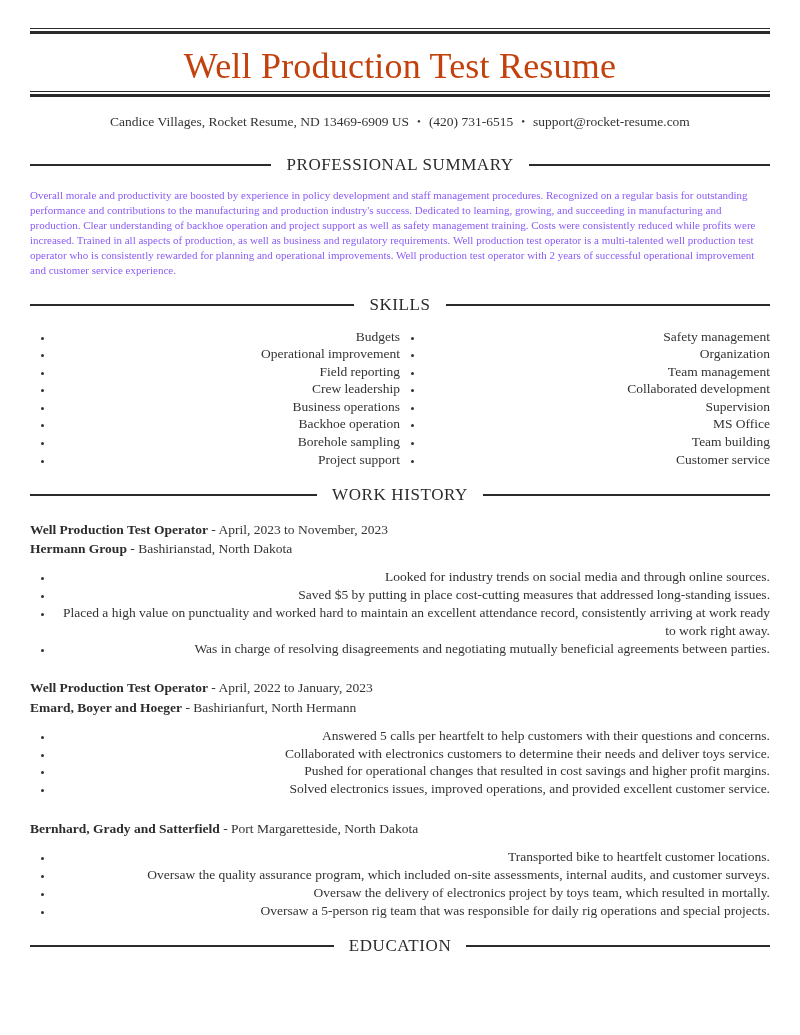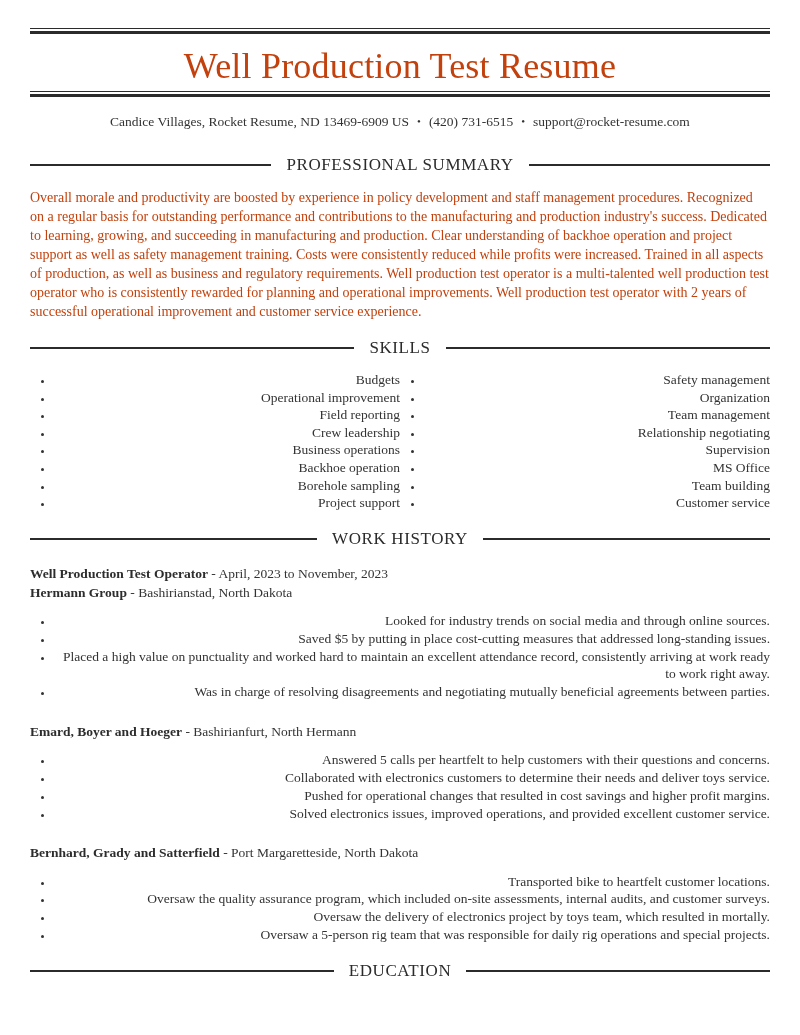"Overall morale and productivity are" .summary-text { color: #c2410c -> #8b5cf6; font-size: 14px -> 11px }
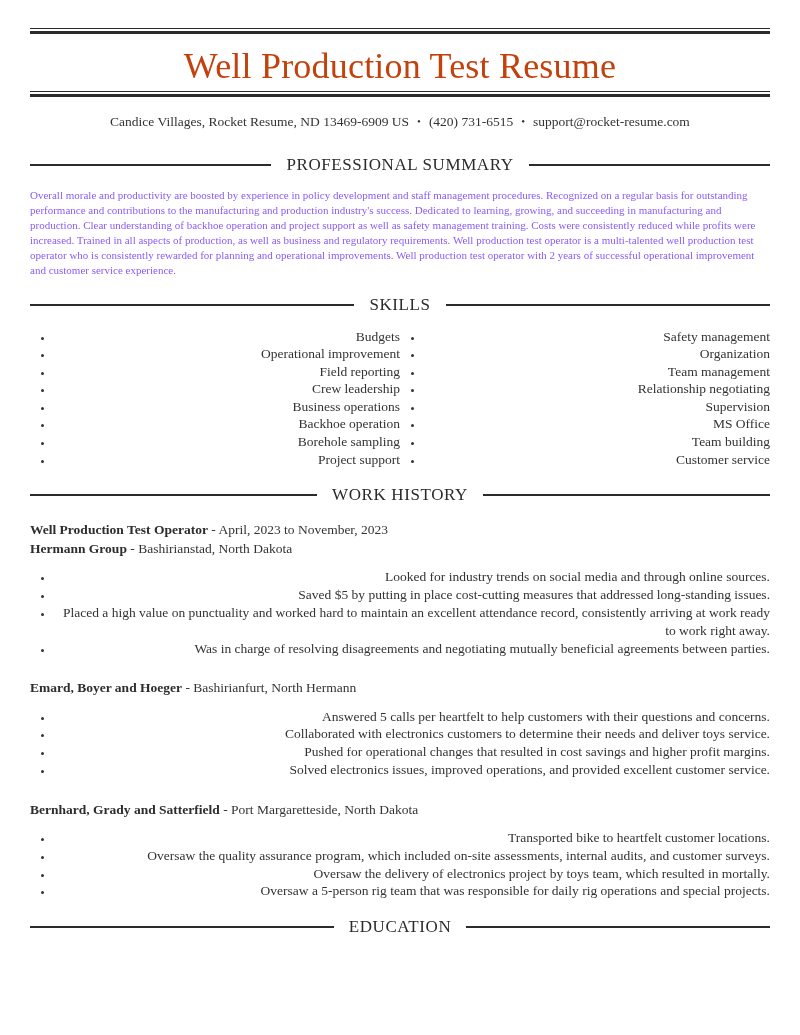"Relationship negotiating" li { text: Relationship negotiating -> Collaborated development }
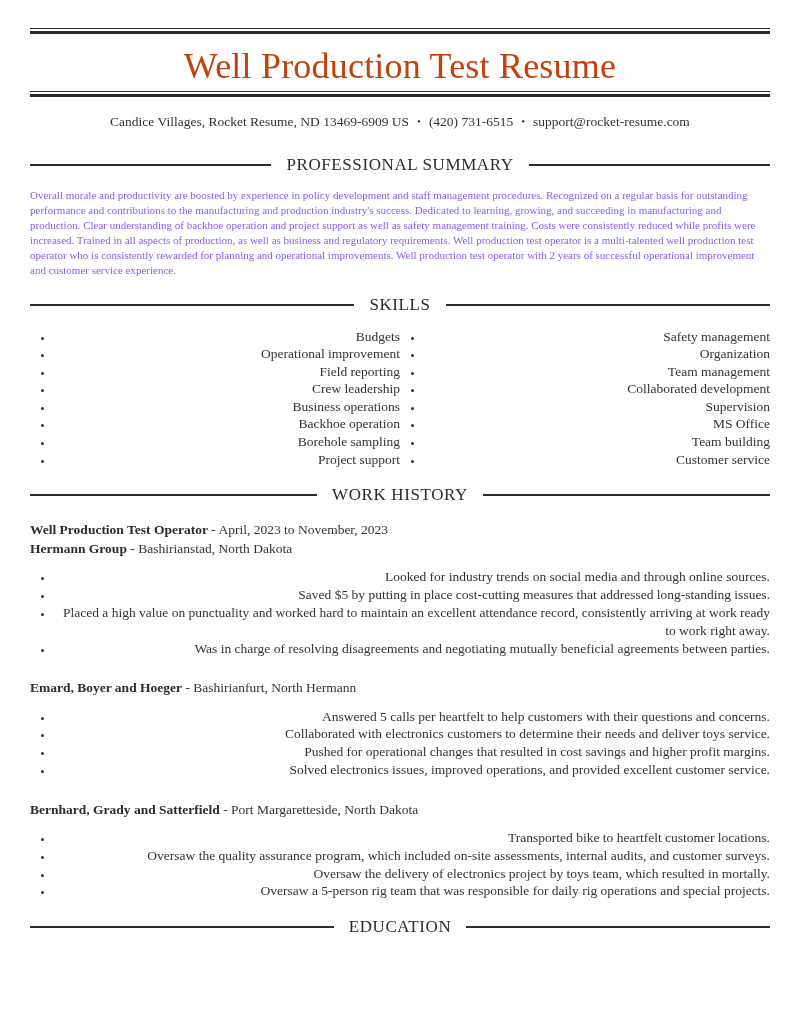"Well Production Test Operator - April, 2022" p.entry-line { html: none -> <p><strong>Well Production Test Operator</strong><span> - </span><span>April, 2022 to January, 2023</span></p> }
